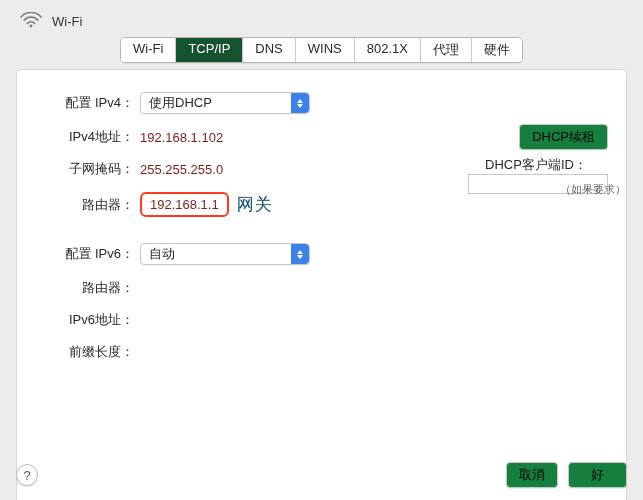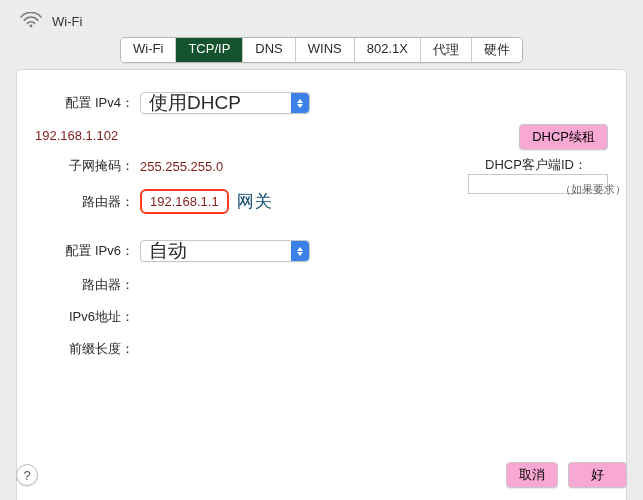"使用DHCP" .select { font-size: 19px -> 13px }
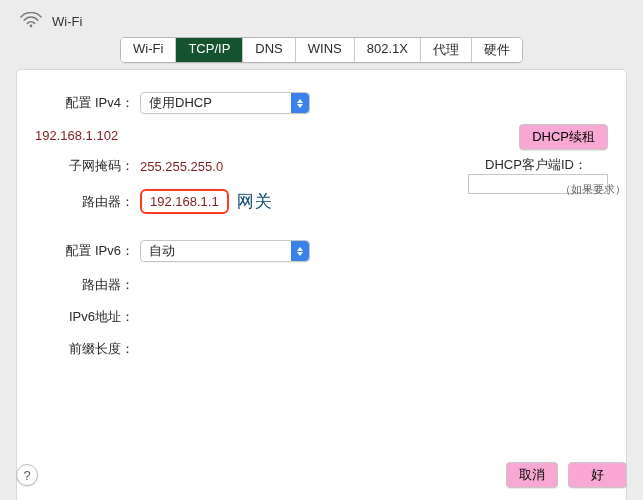"IPv4地址" div.lbl { html: none -> <div>IPv4地址</div> }
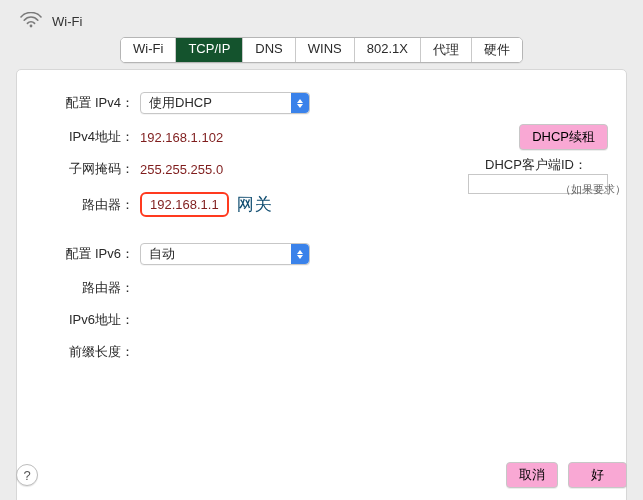"DHCP续租" .mac-btn { background: #f9a8d4 -> #15803d }
